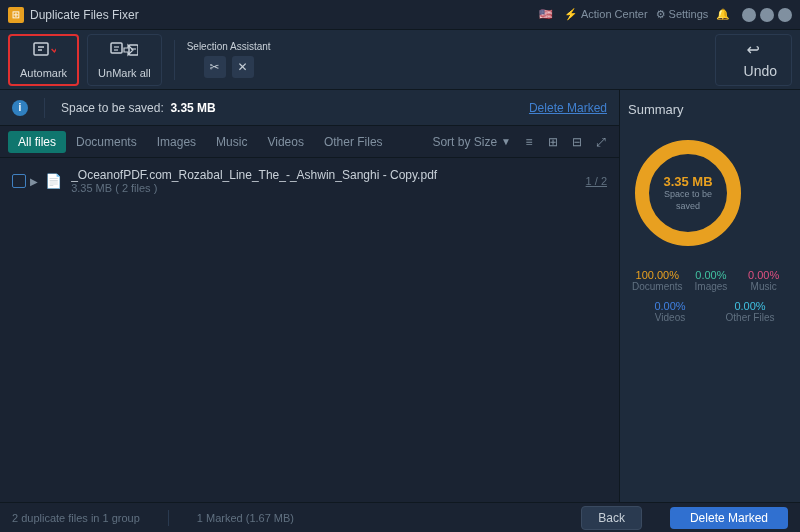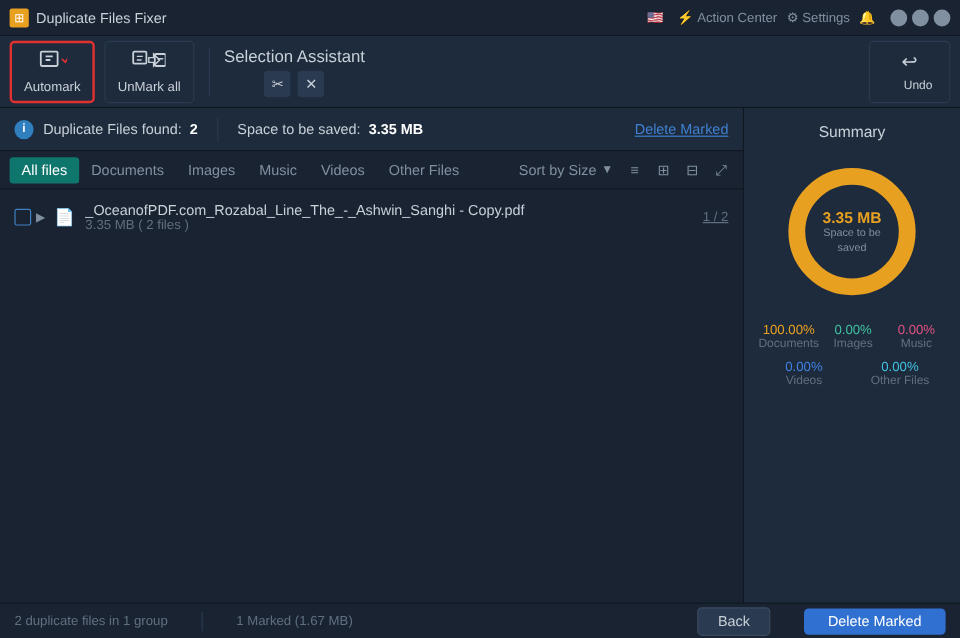"Selection Assistant" .selection-label { font-size: 14px -> 10px }
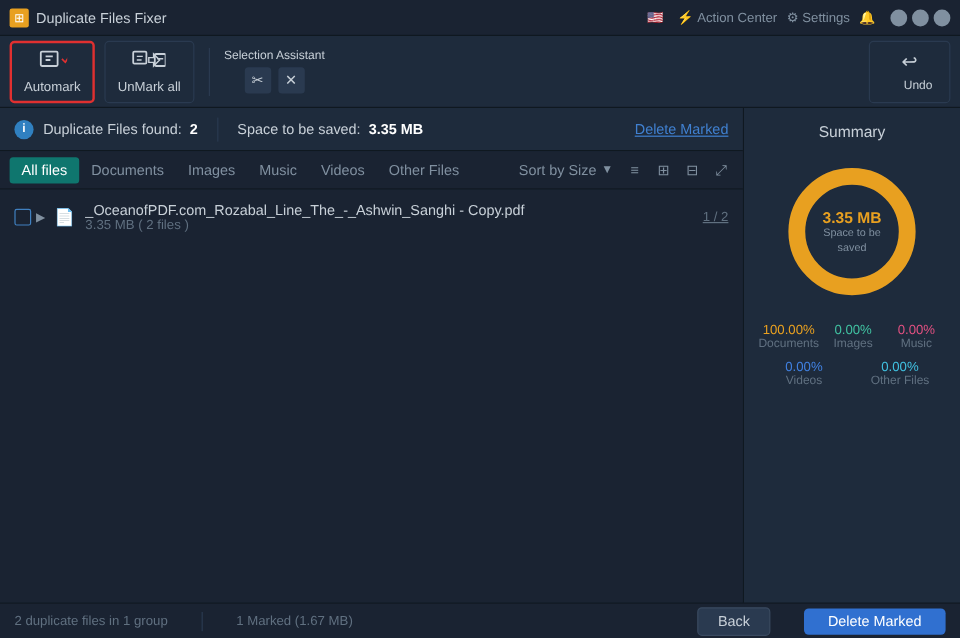"Undo" .undo-btn .btn-label { font-size: 10px -> 14px }
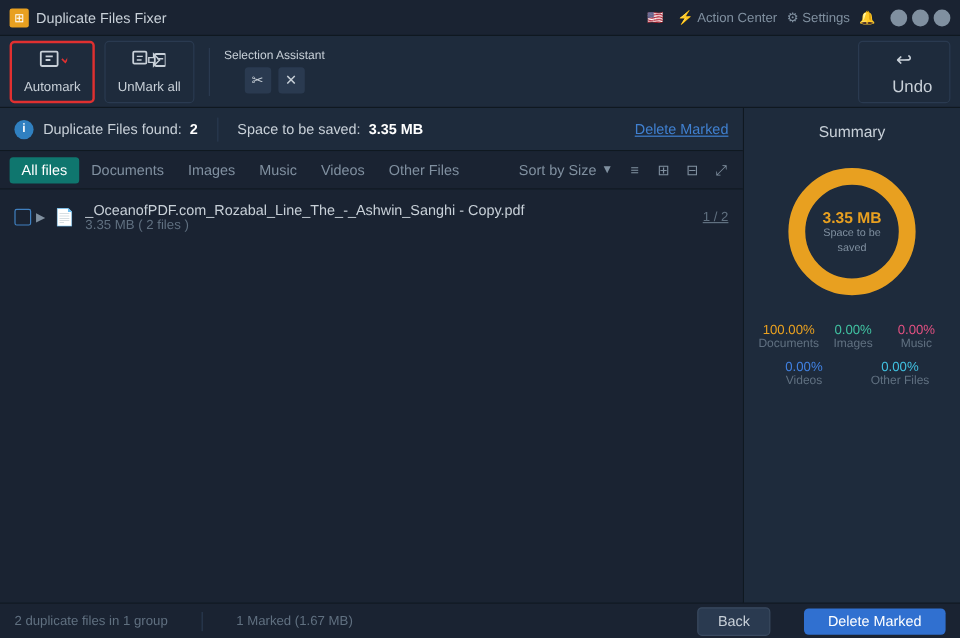"Duplicate Files found: 2" span.info-text { html: <span> <span>Duplicate Files found:</span> &nbsp;<span>2</span> </span> -> none }
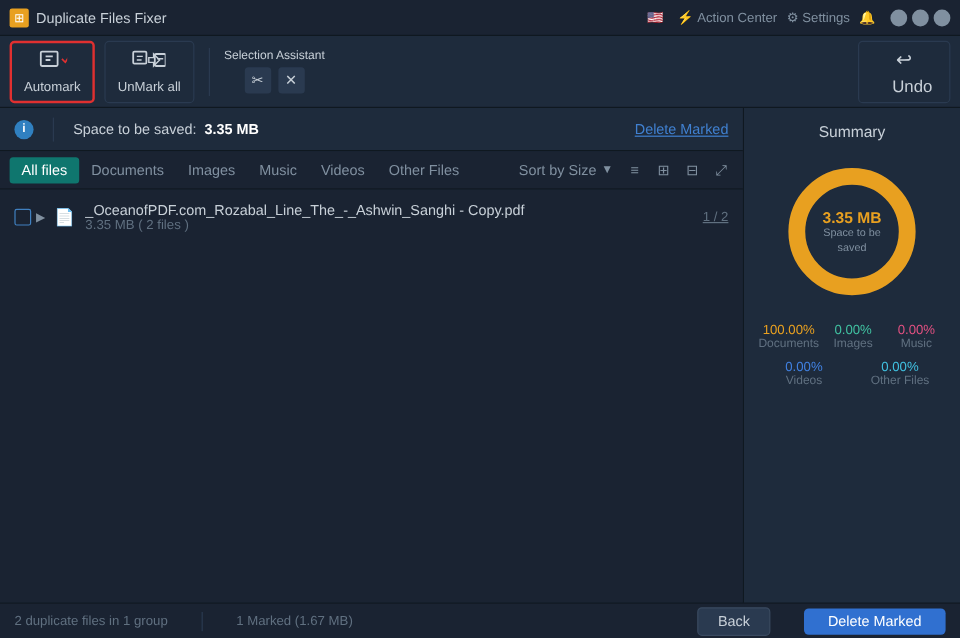"Summary" .right-panel { align-items: center -> flex-start }
